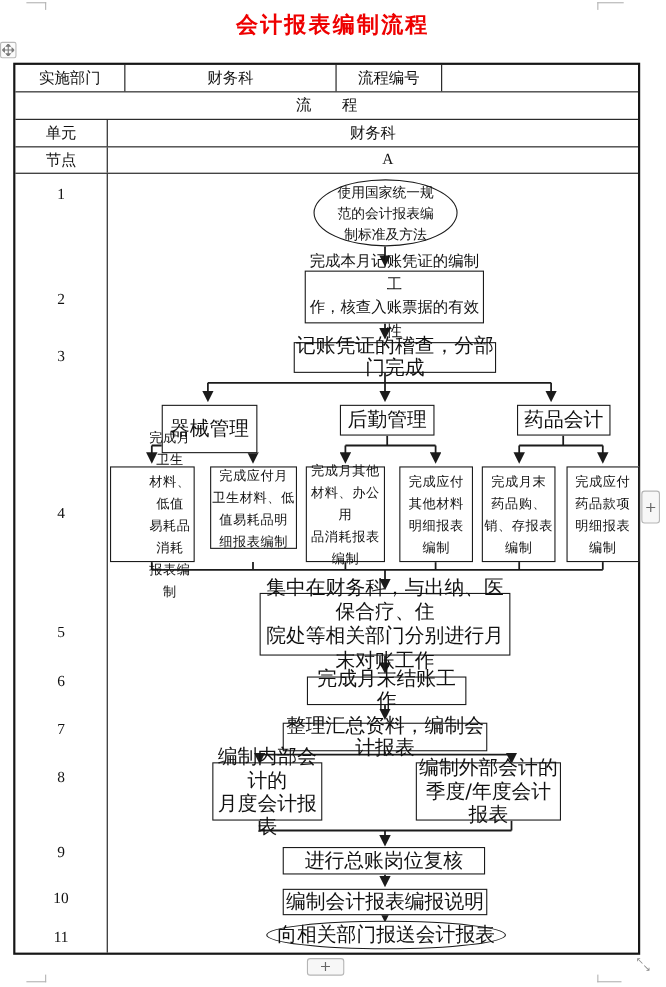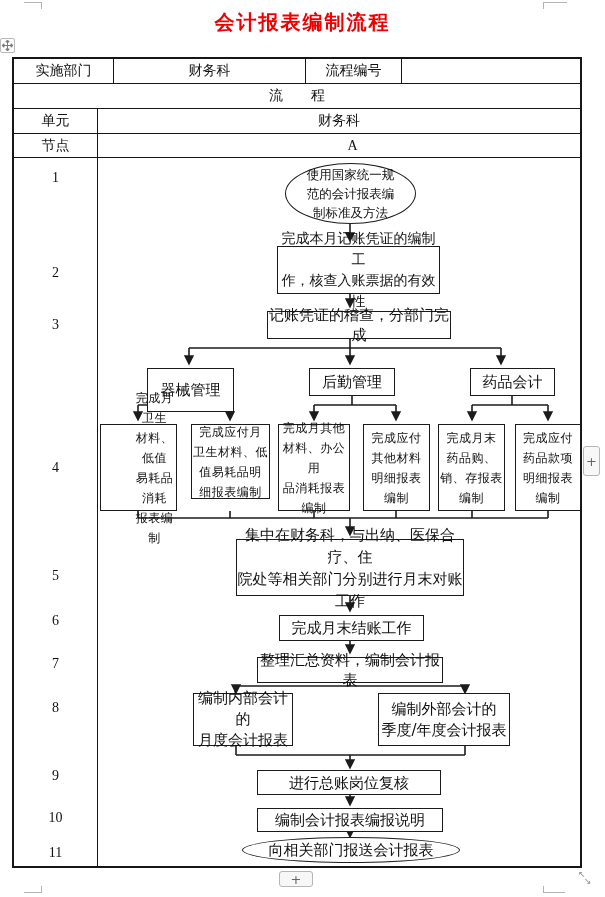"记账凭证的稽查，分部门完成" .node { font-size: 15px -> 18px }
